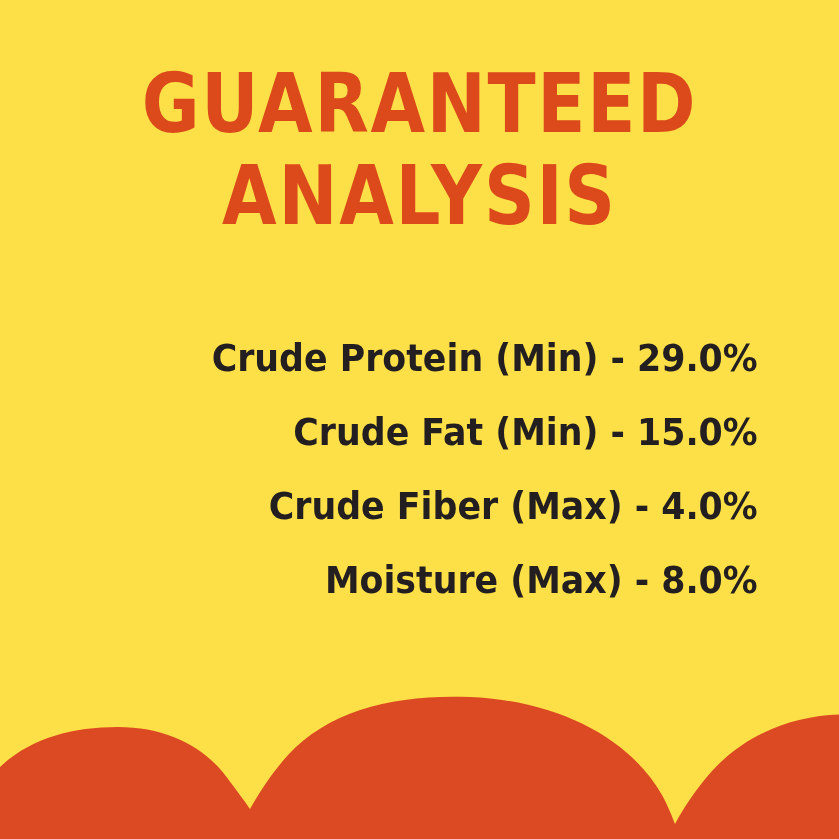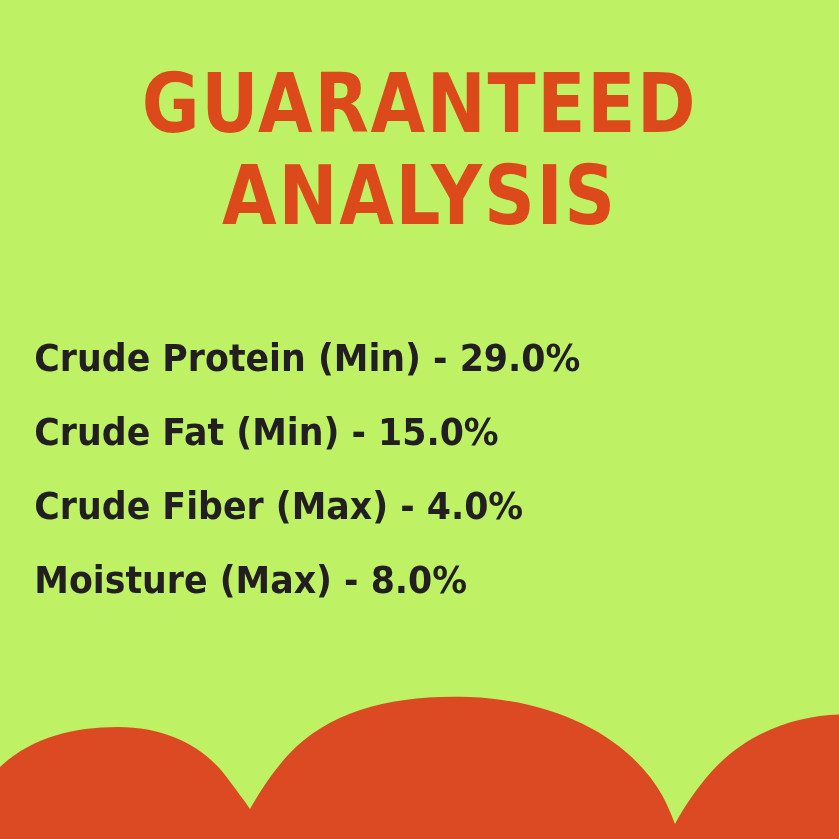"GUARANTEED" div { background: #bef264 -> #fde047 }
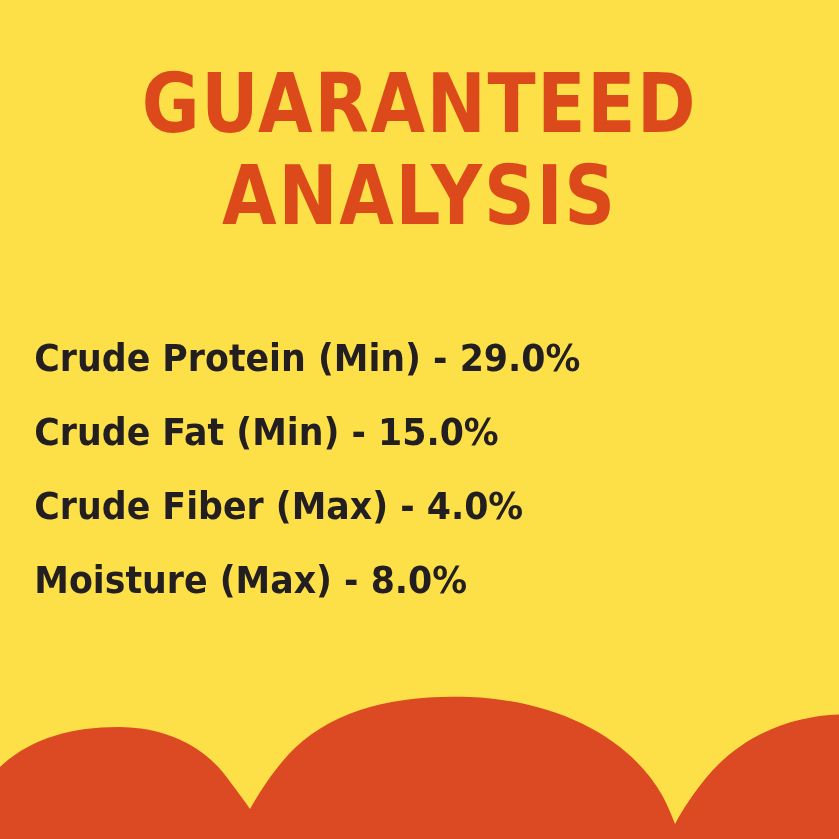"Crude Protein (Min) - 29.0%" #analysis-list { left: 11px -> 3px; text-align: left -> right }
